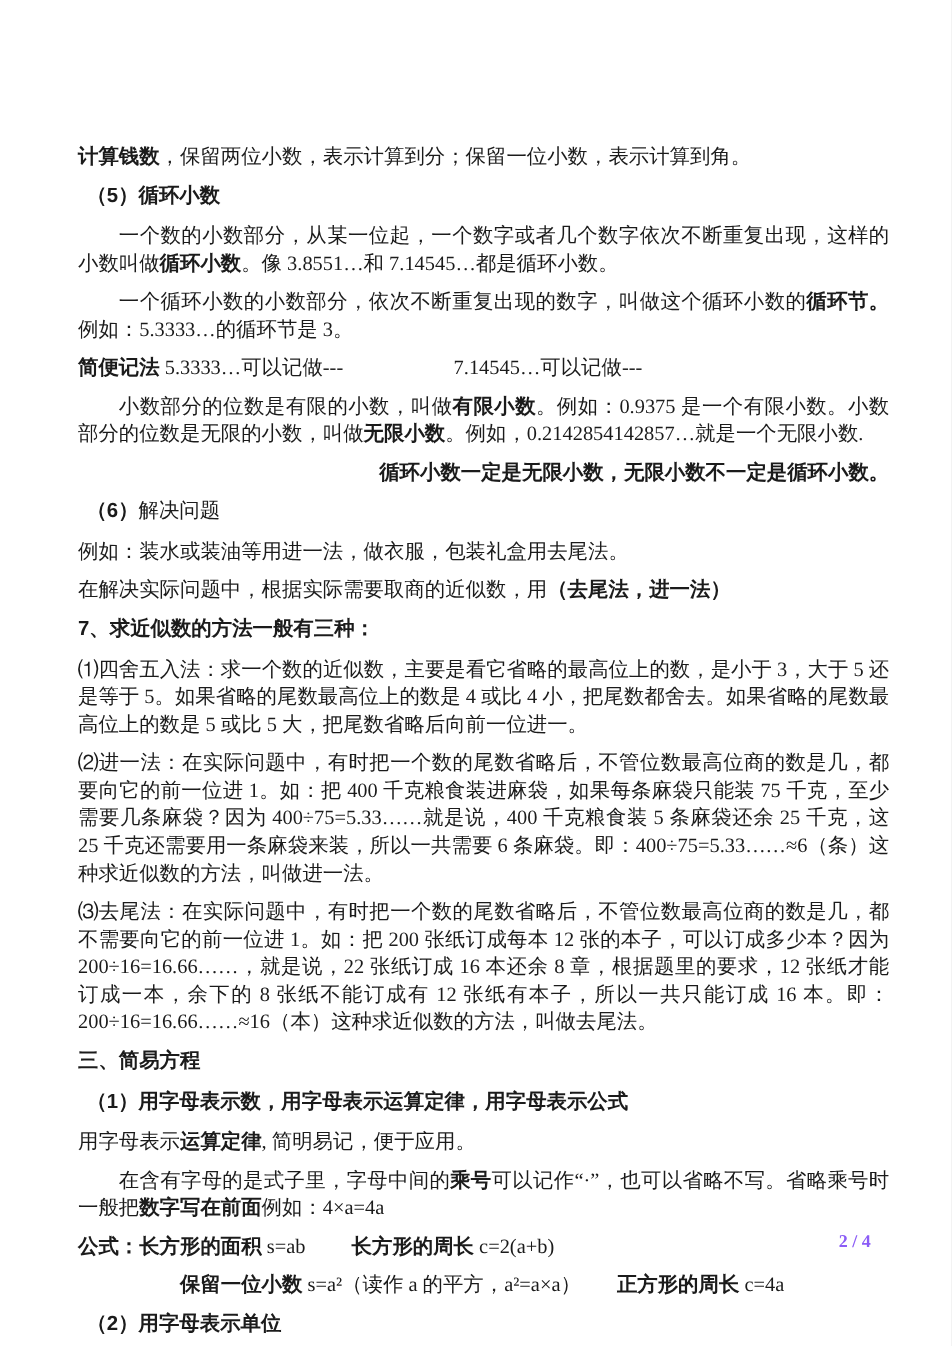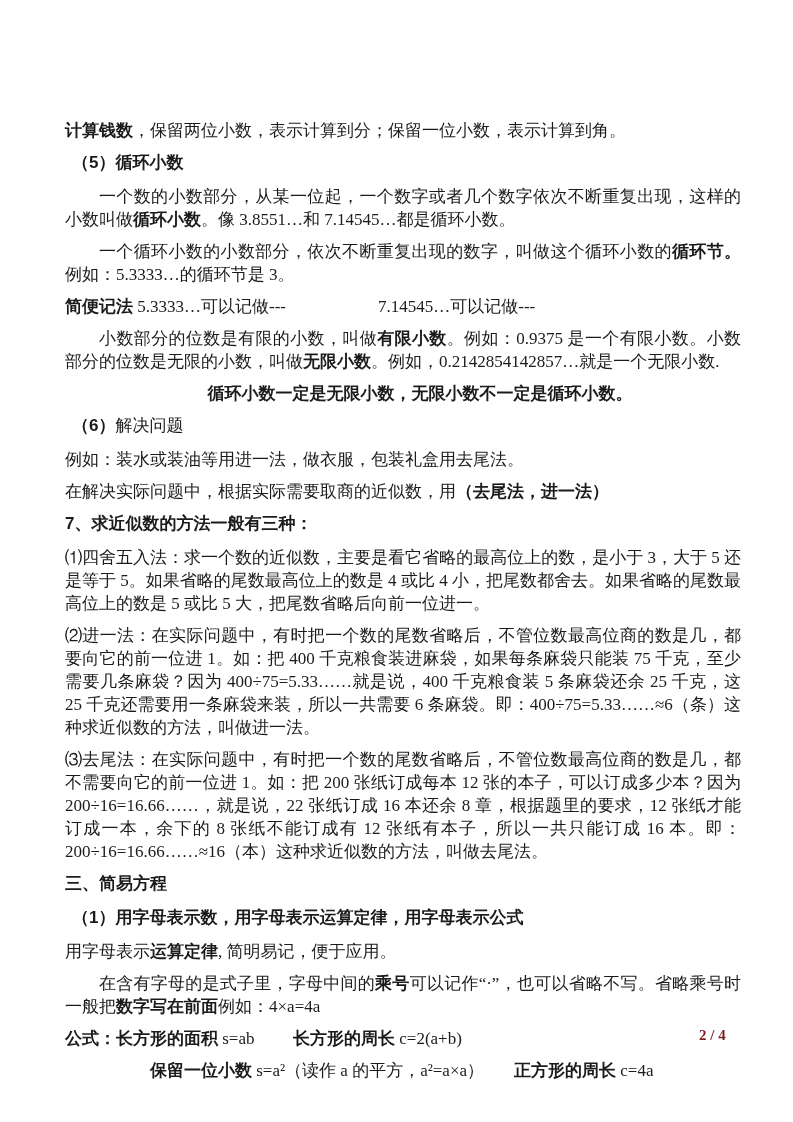"循环小数一定是无限小数，无限小数不一定是循环小数。" .rule-line { text-align: center -> right }
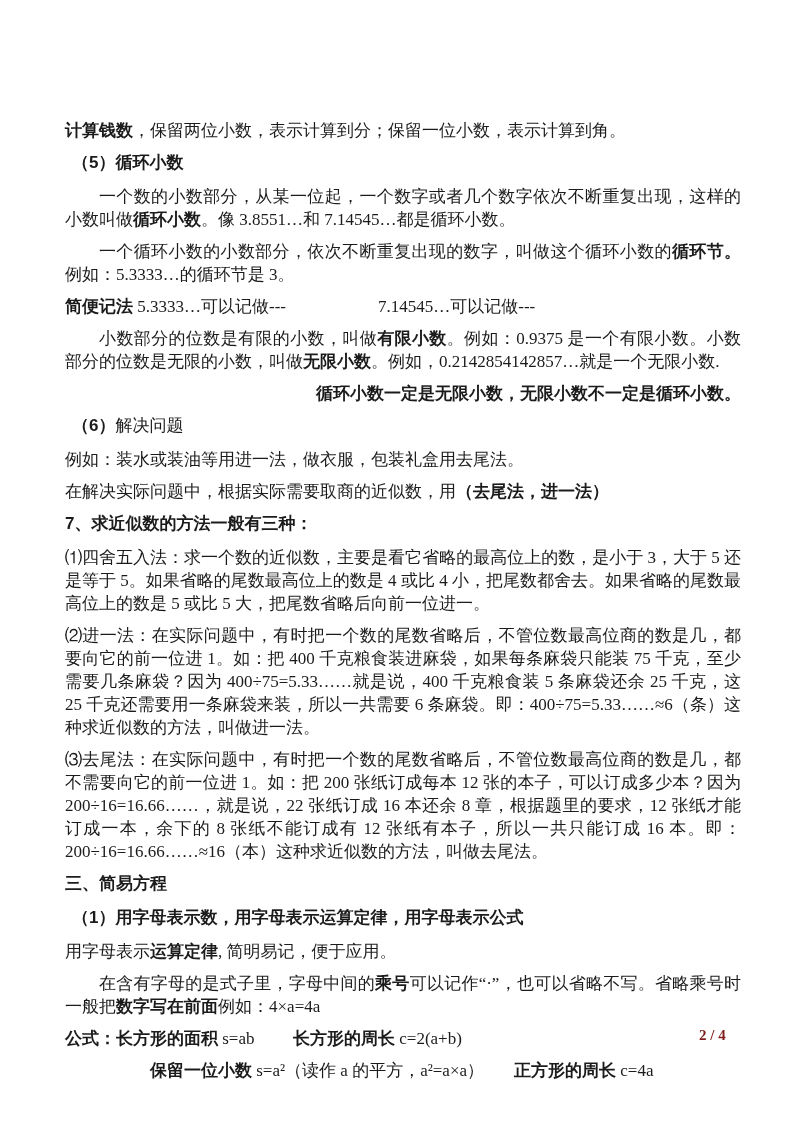"2 / 4" .pagenum { color: #7f1d1d -> #8b5cf6 }
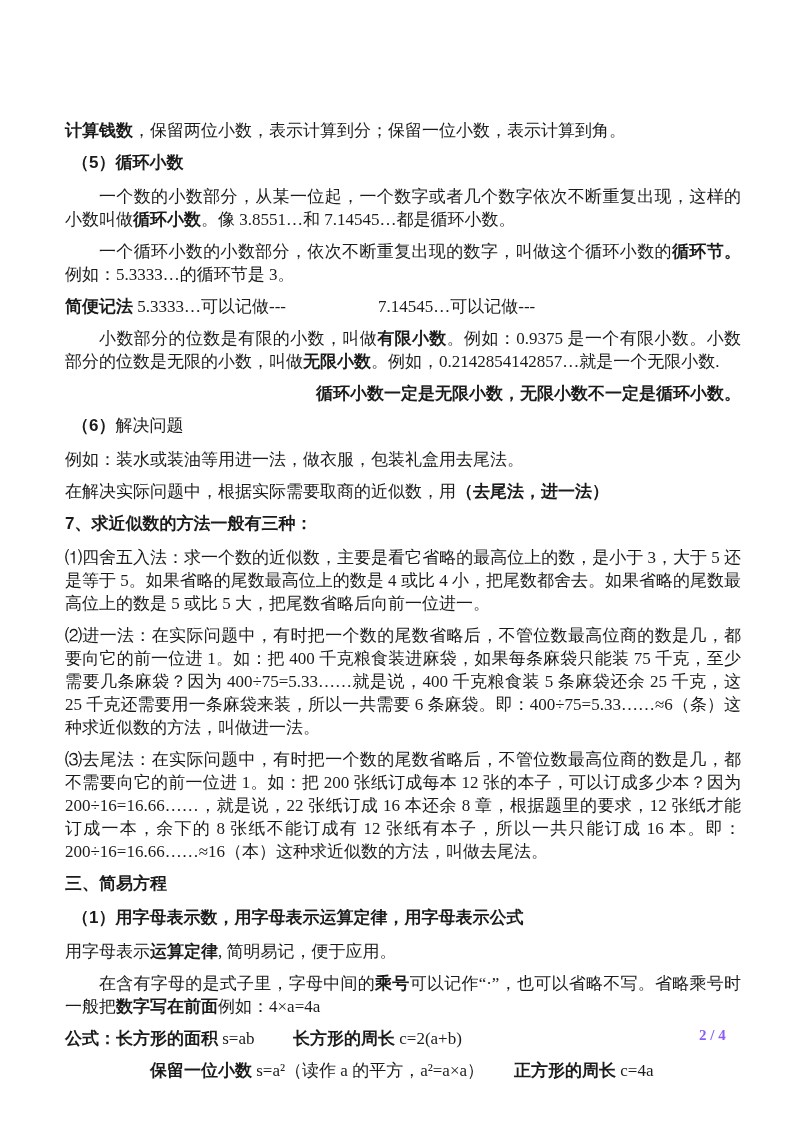"（2）用字母表示单位" p.h { html: none -> <p>（2）用字母表示单位</p> }
